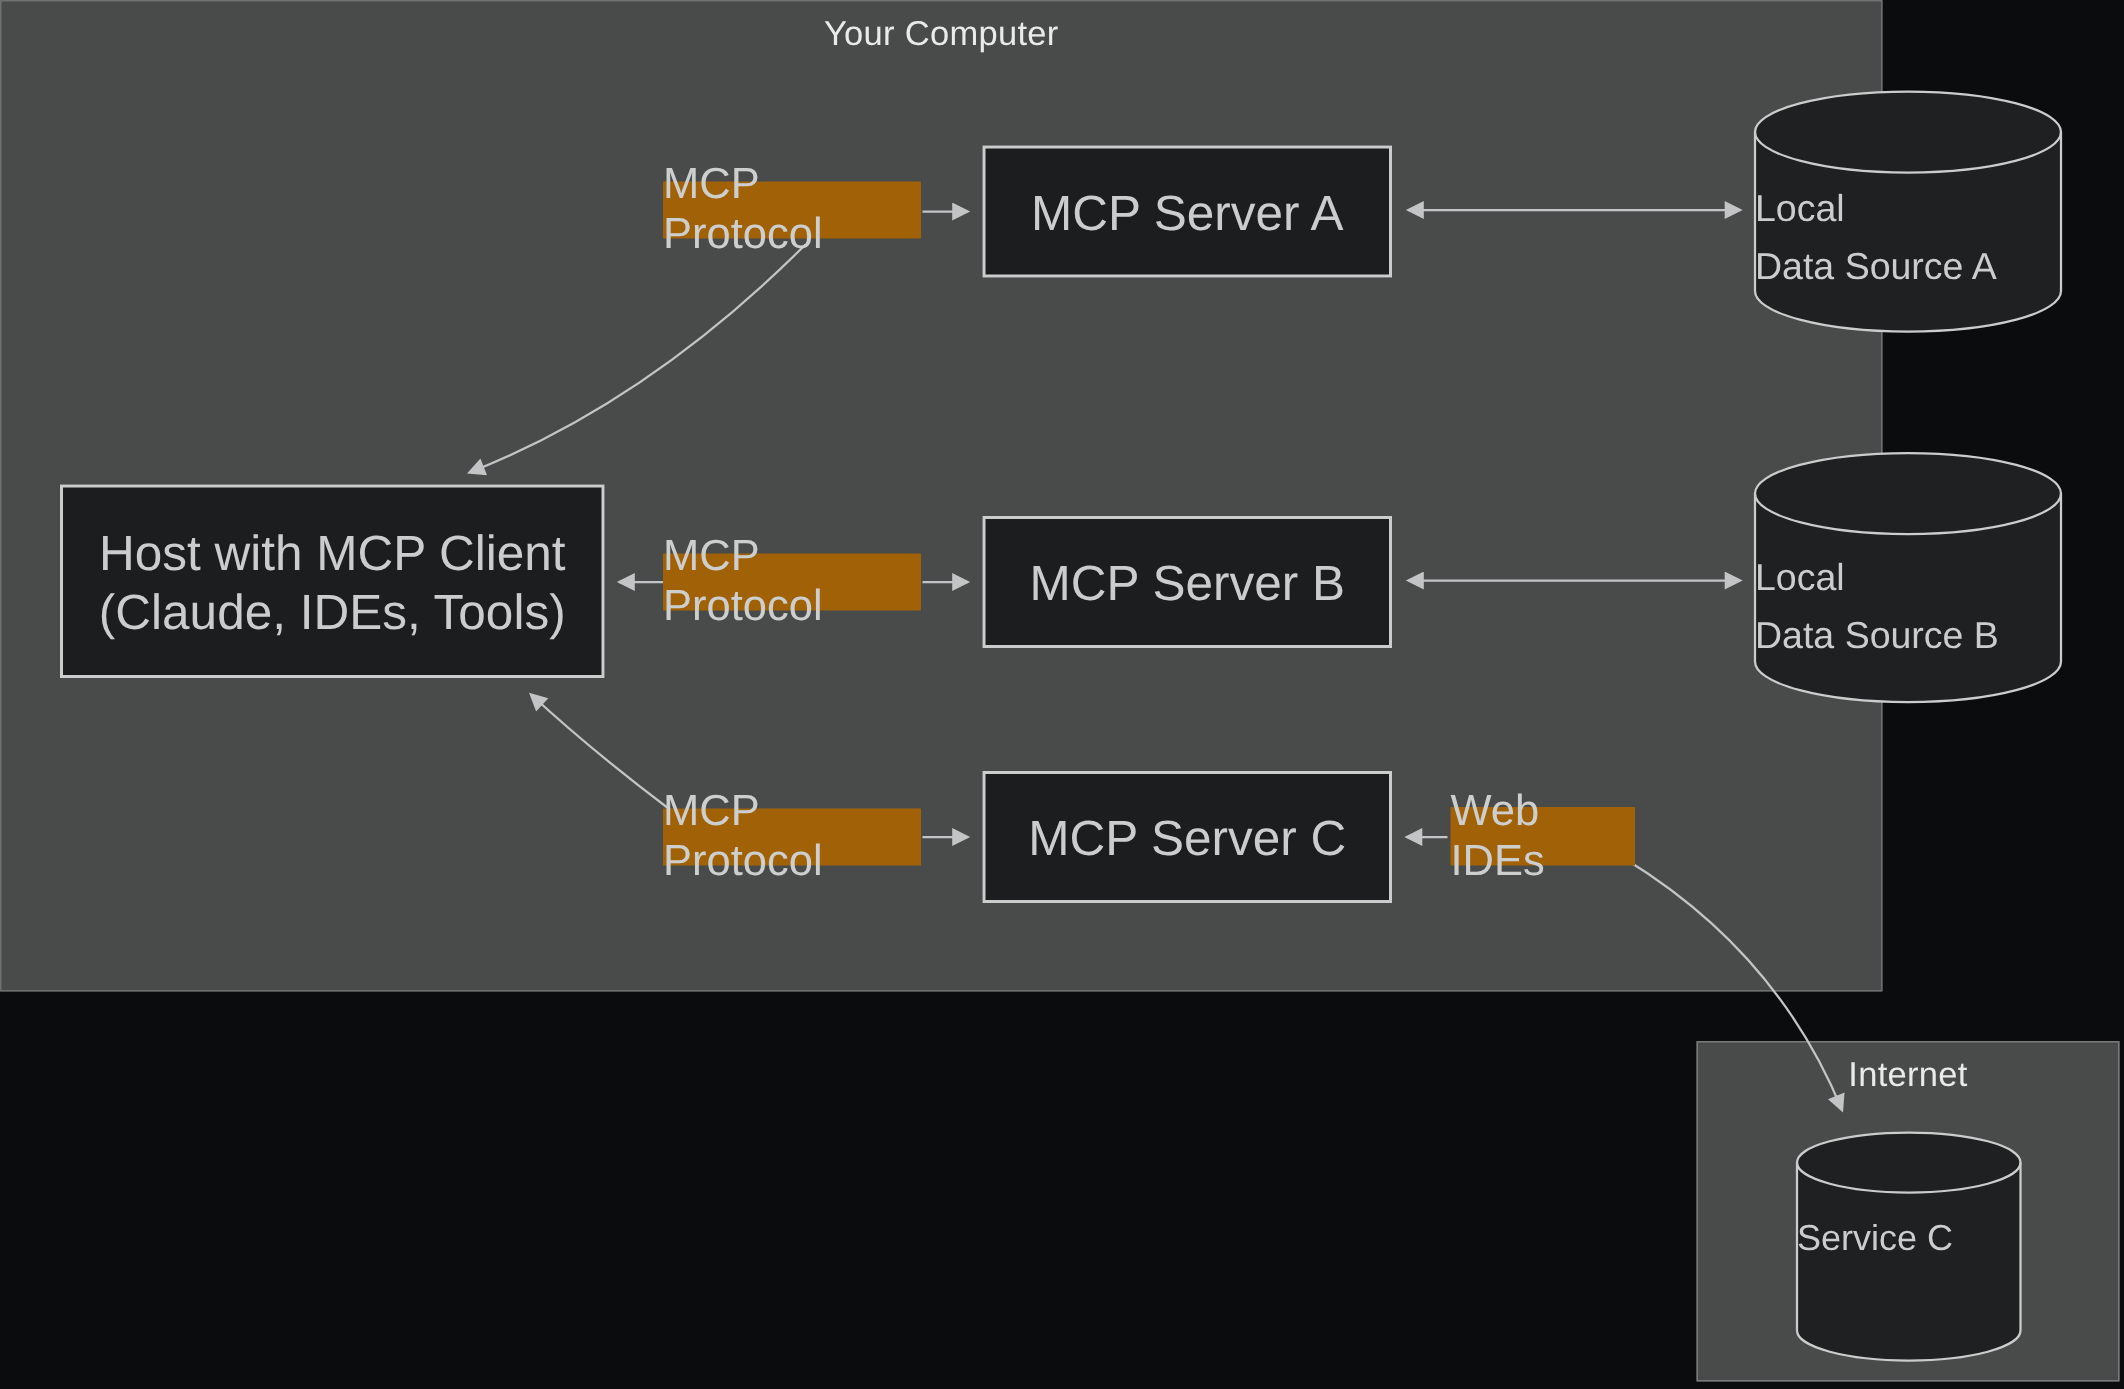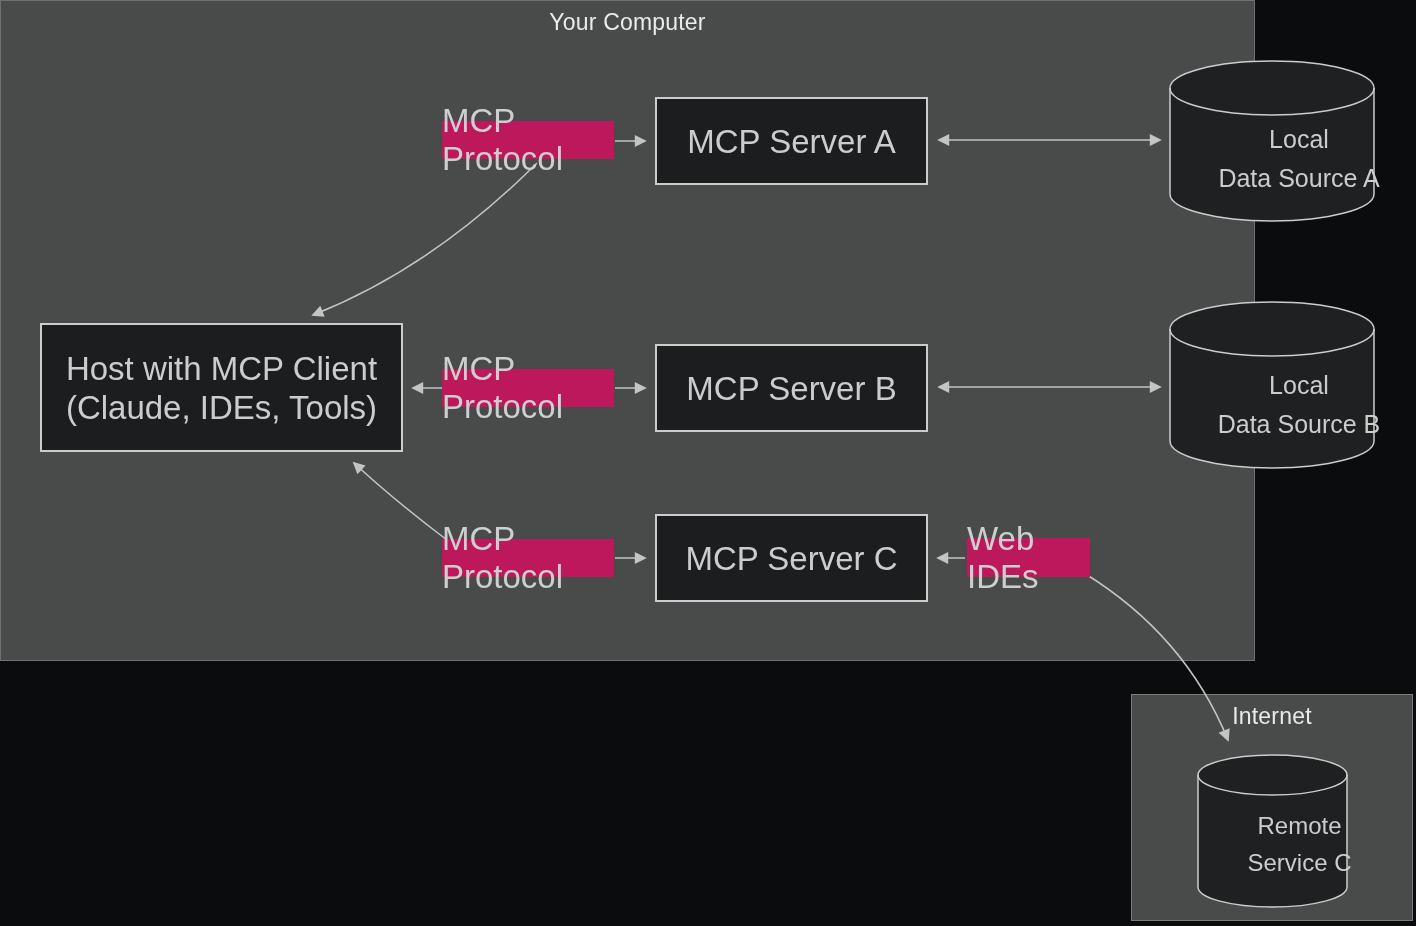"MCP Protocol" .edge-label { background: #be185d -> #a16207; font-size: 33px -> 29px }
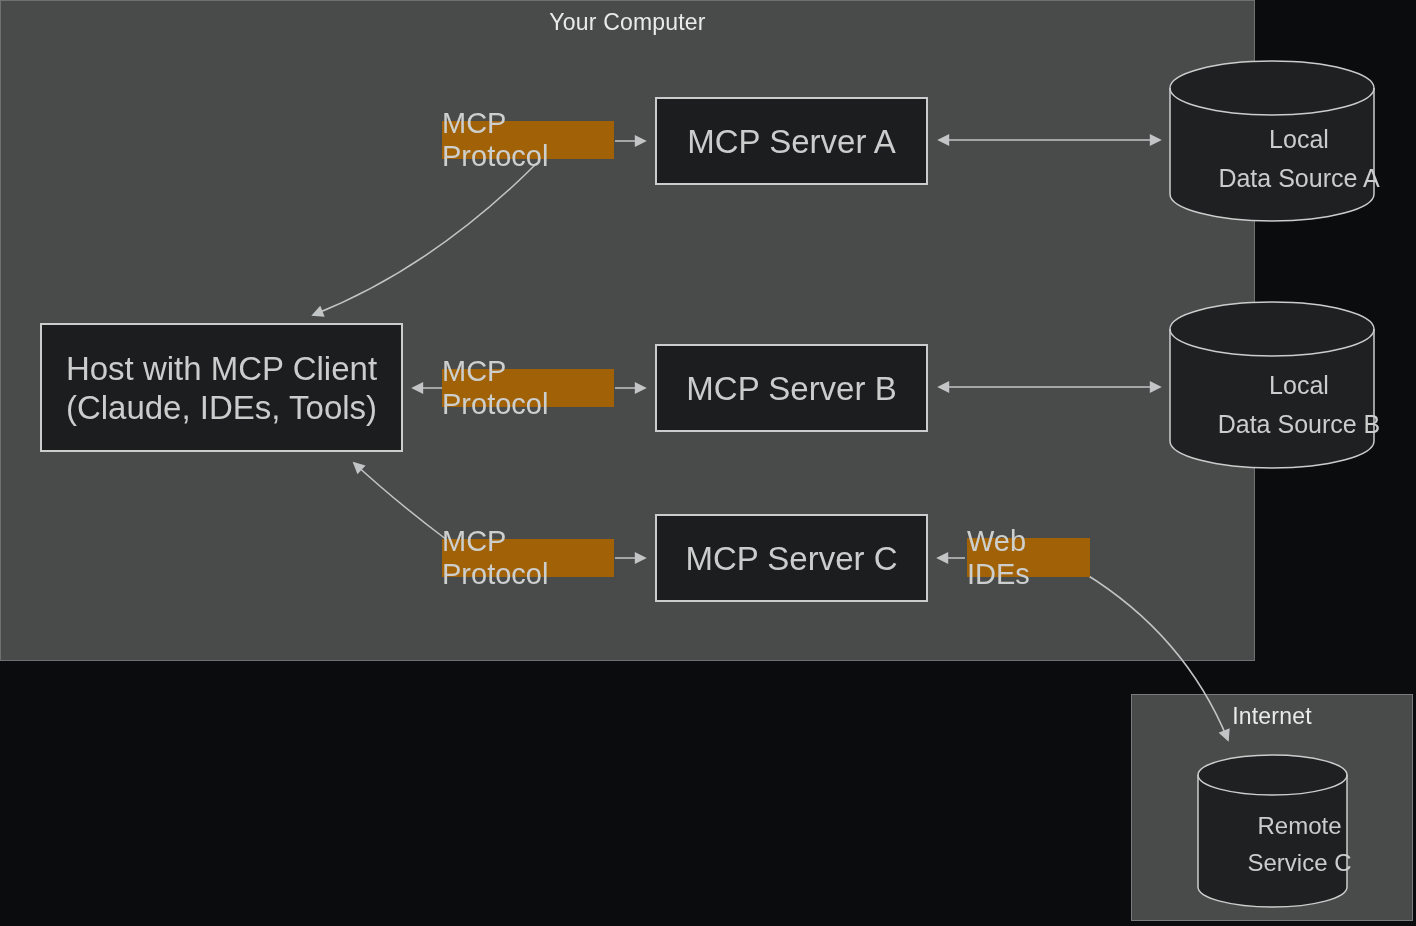"Local" .cyl-text { margin-left: 27px -> none; text-align: center -> left }
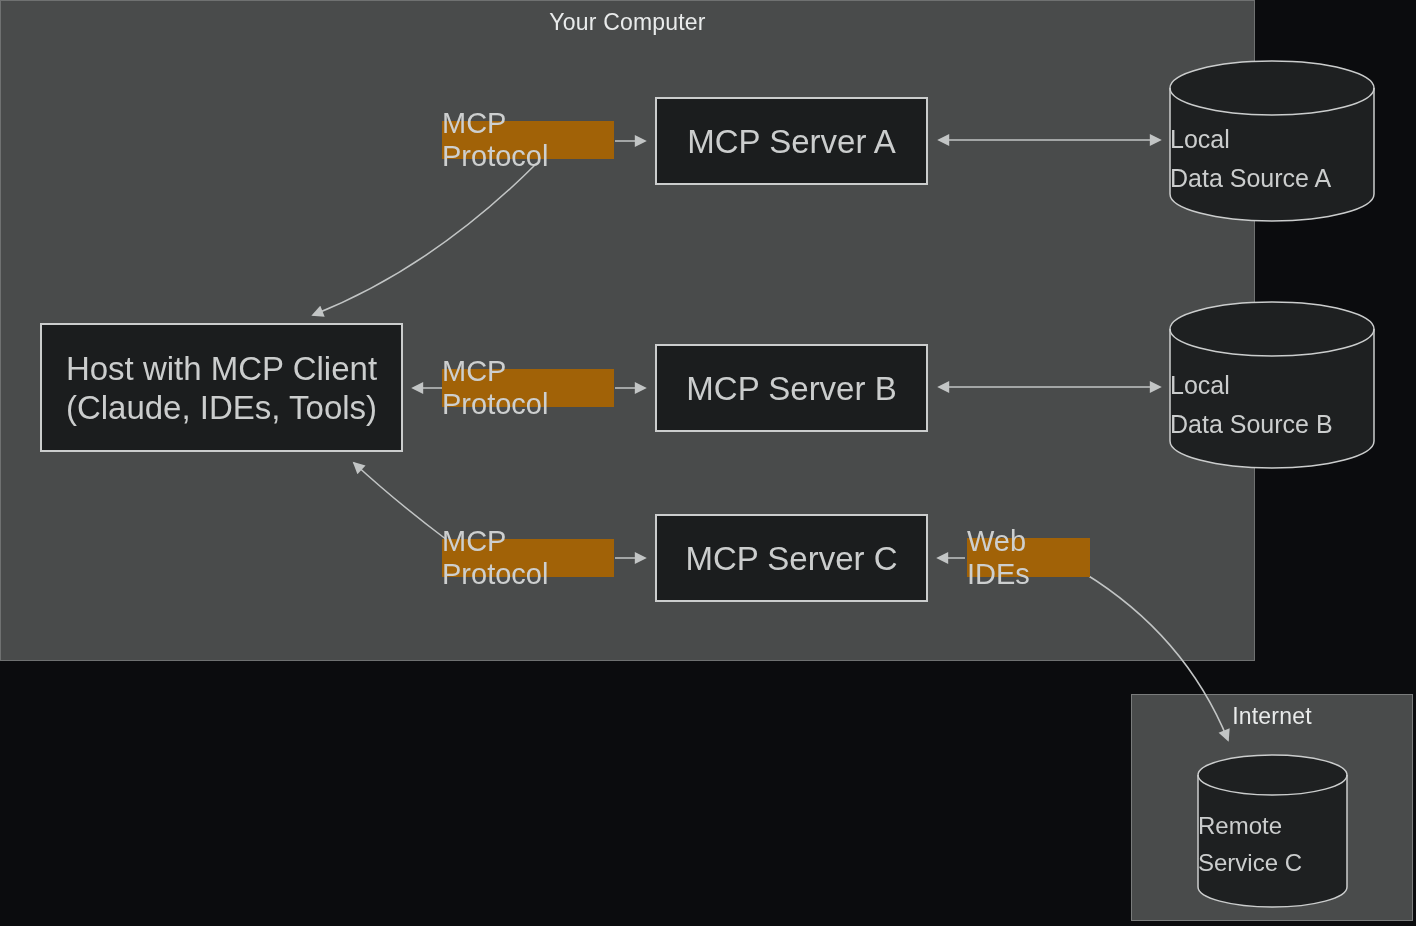"Remote" div { html: <div>Remote</div> -> none }
